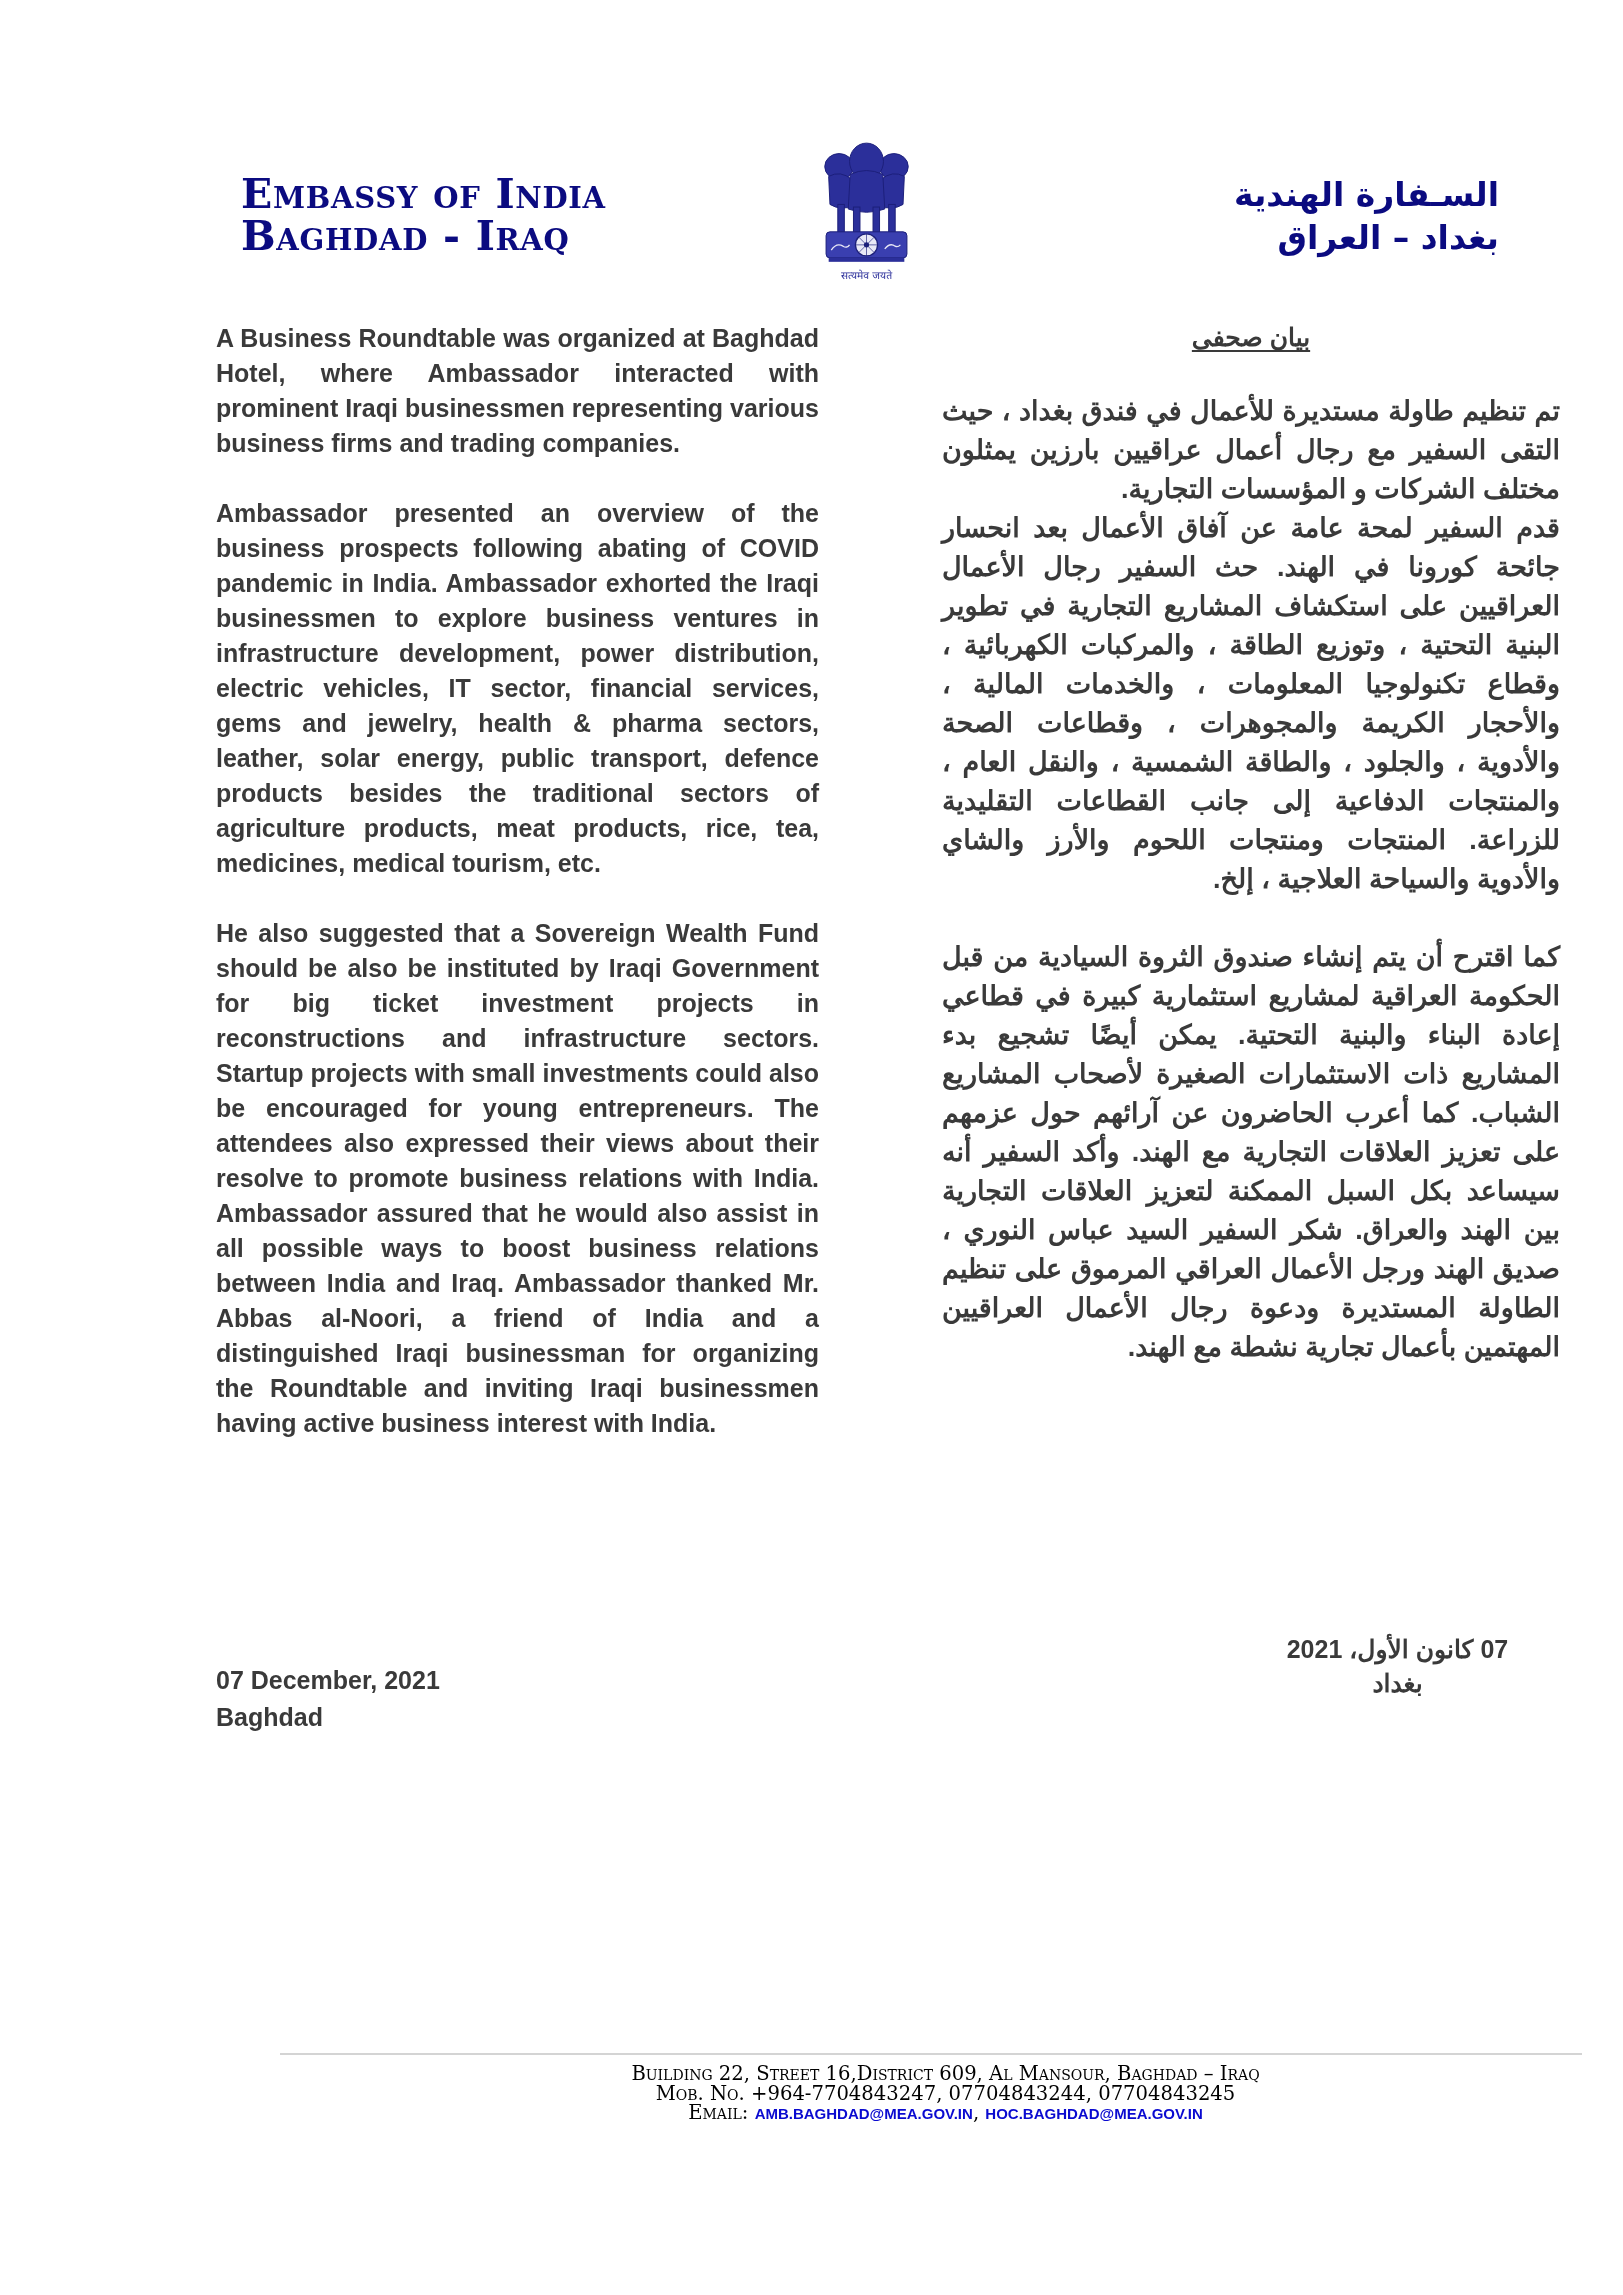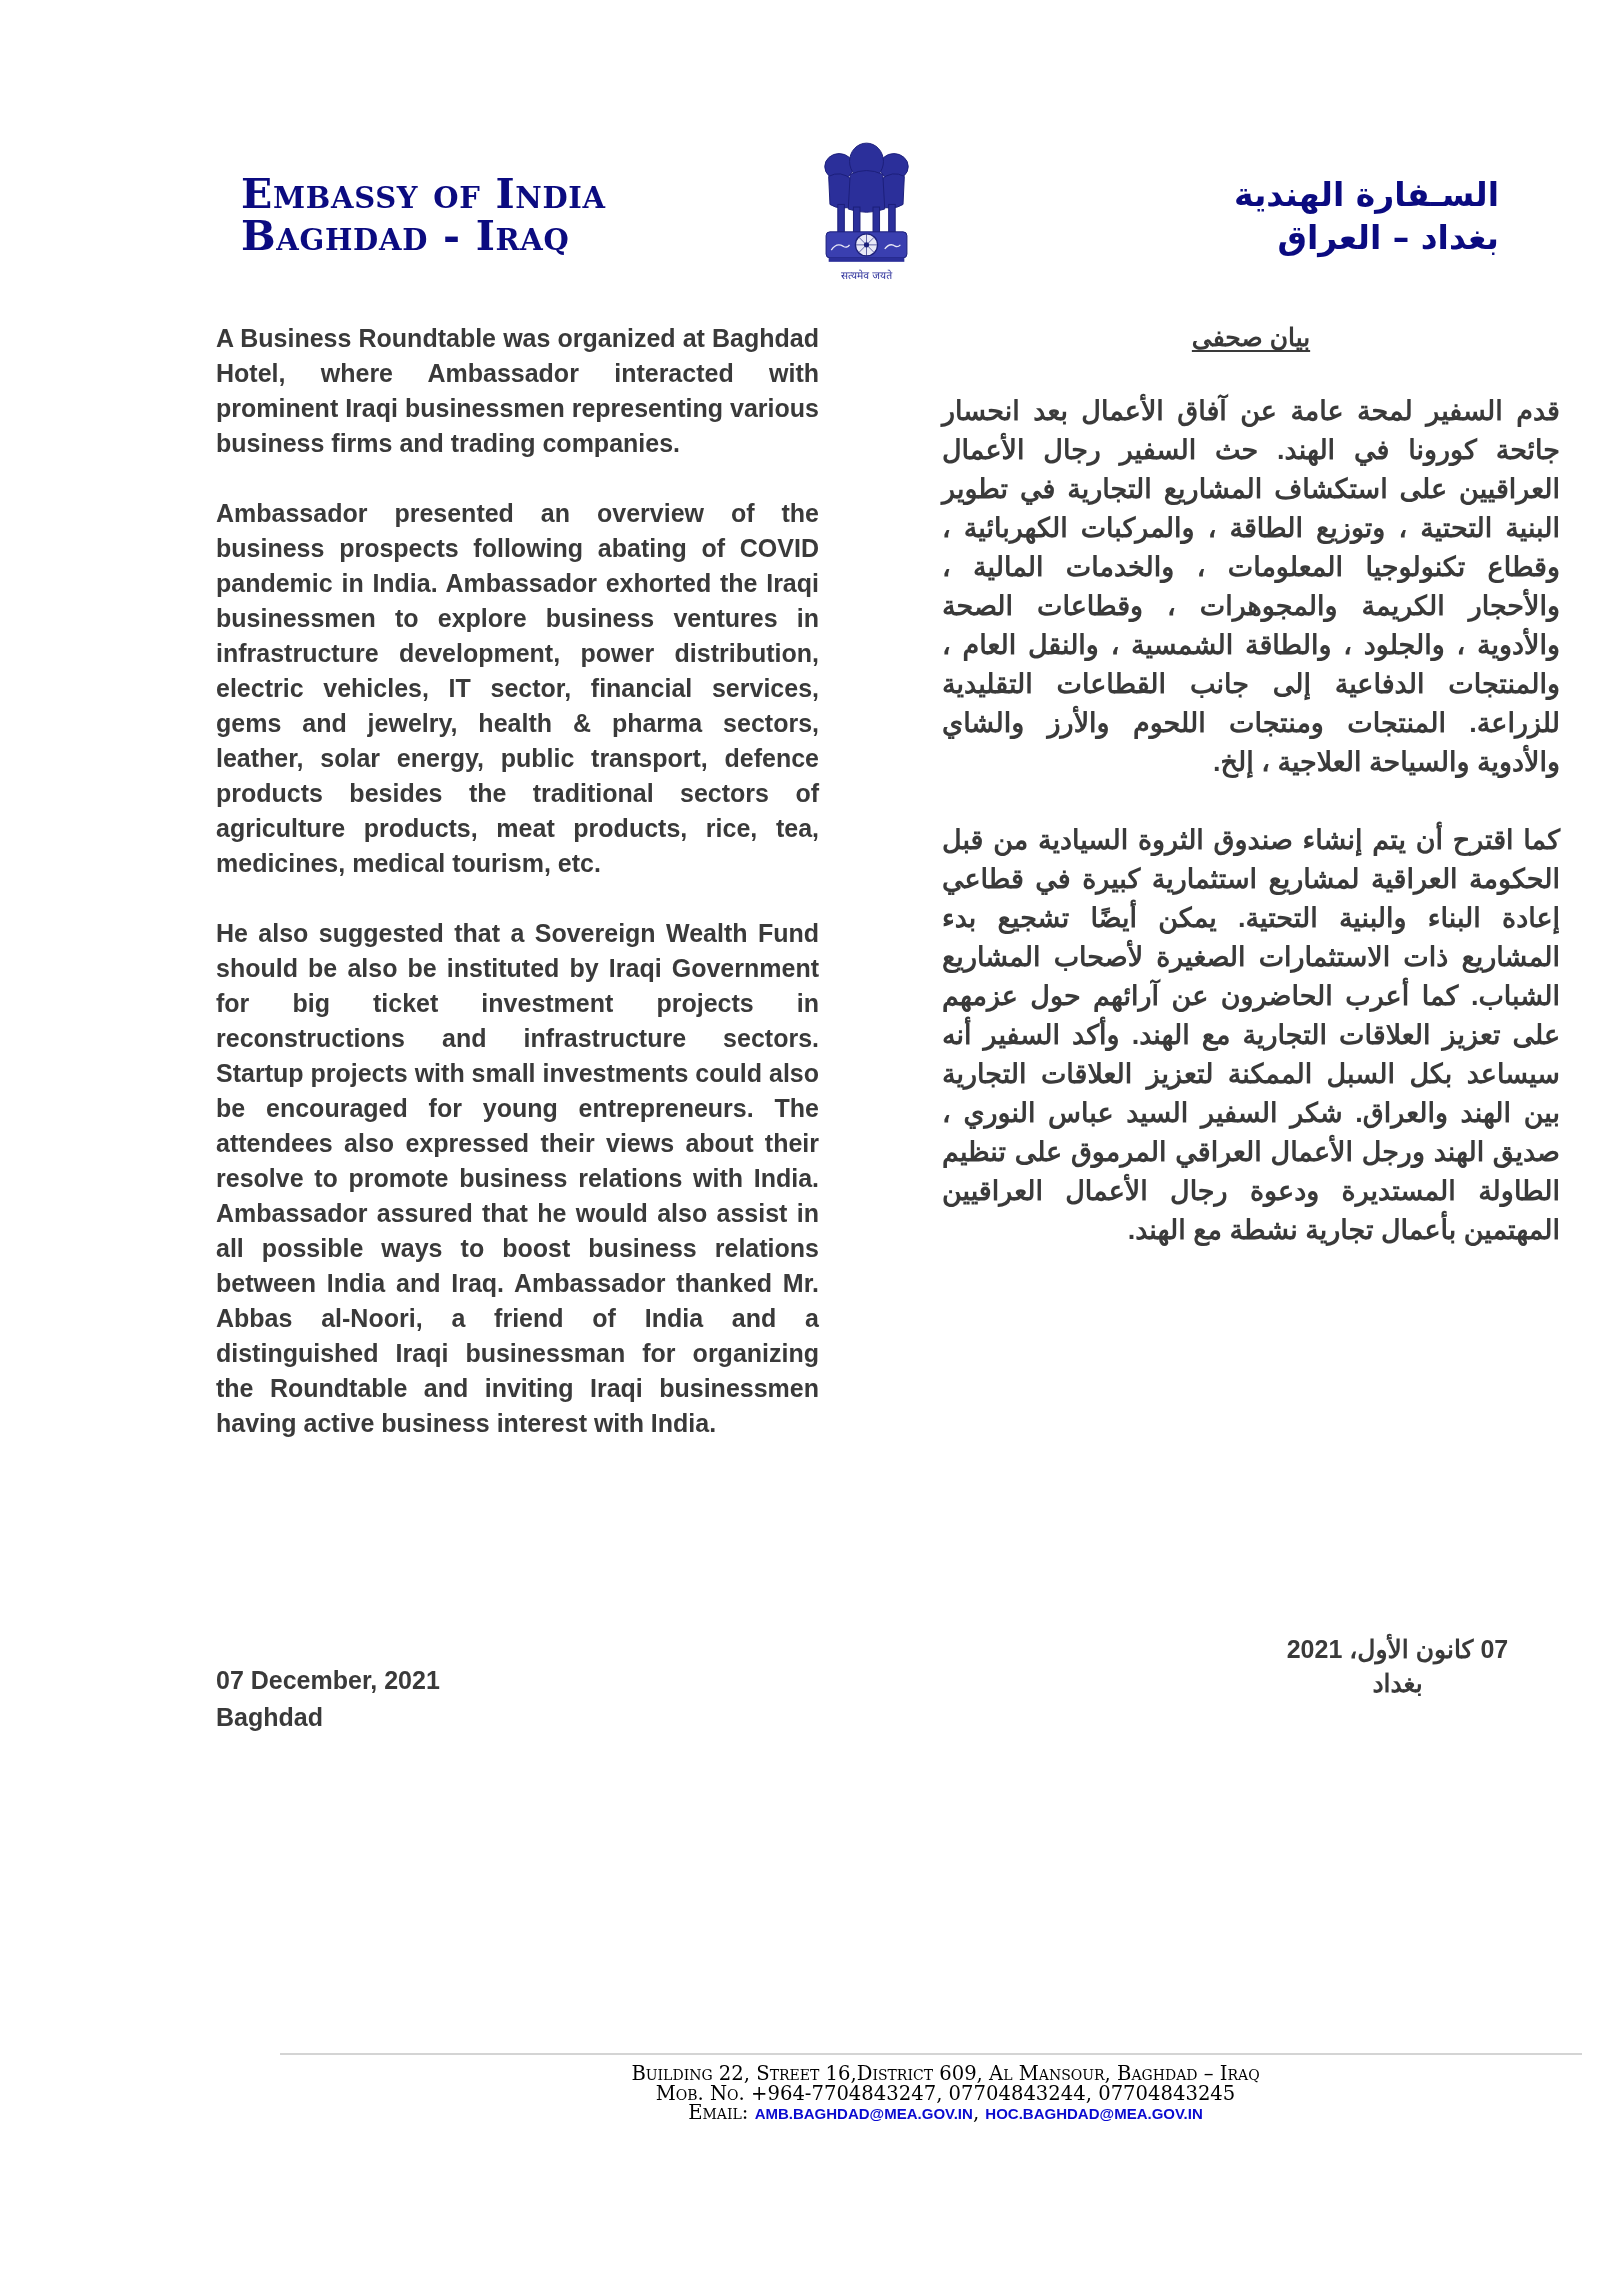"تم تنظيم طاولة مستديرة للأعمال" p.para-ar { html: none -> <p>تم تنظيم طاولة مستديرة للأعمال في فندق بغداد ، حيث التقى السفير مع رجال أعمال عراقيين بارزين يمثلون مختلف الشركات و المؤسسات التجارية.</p> }
